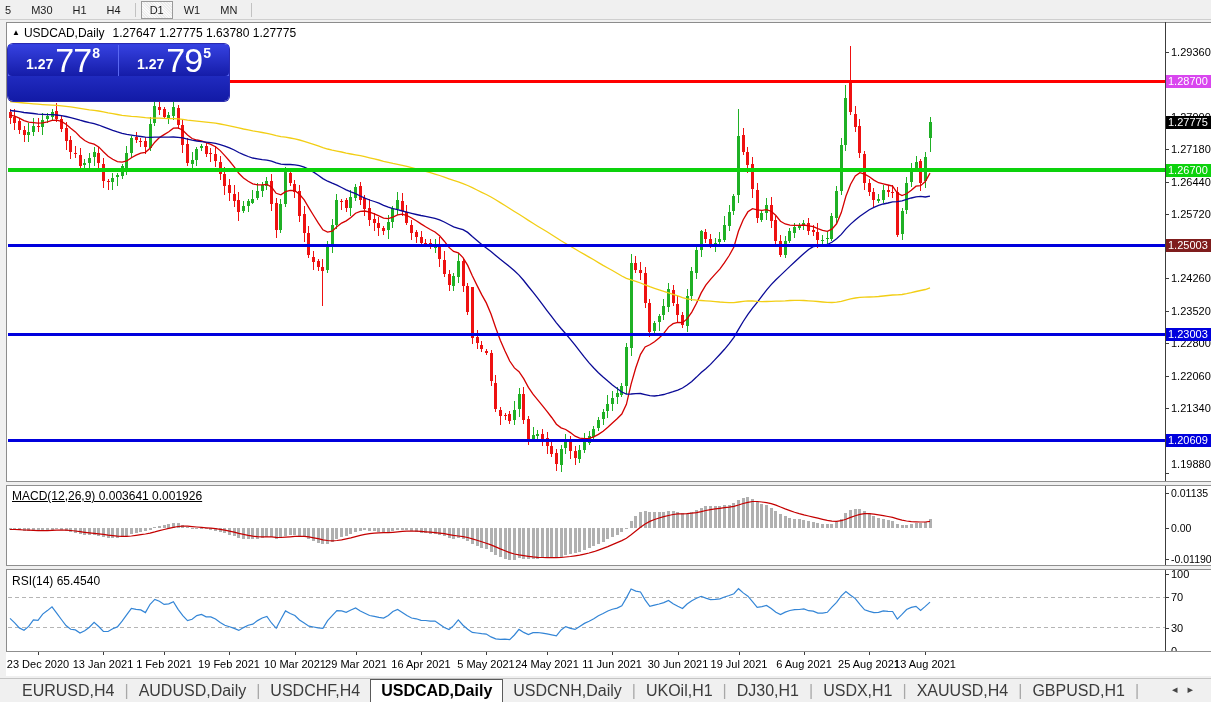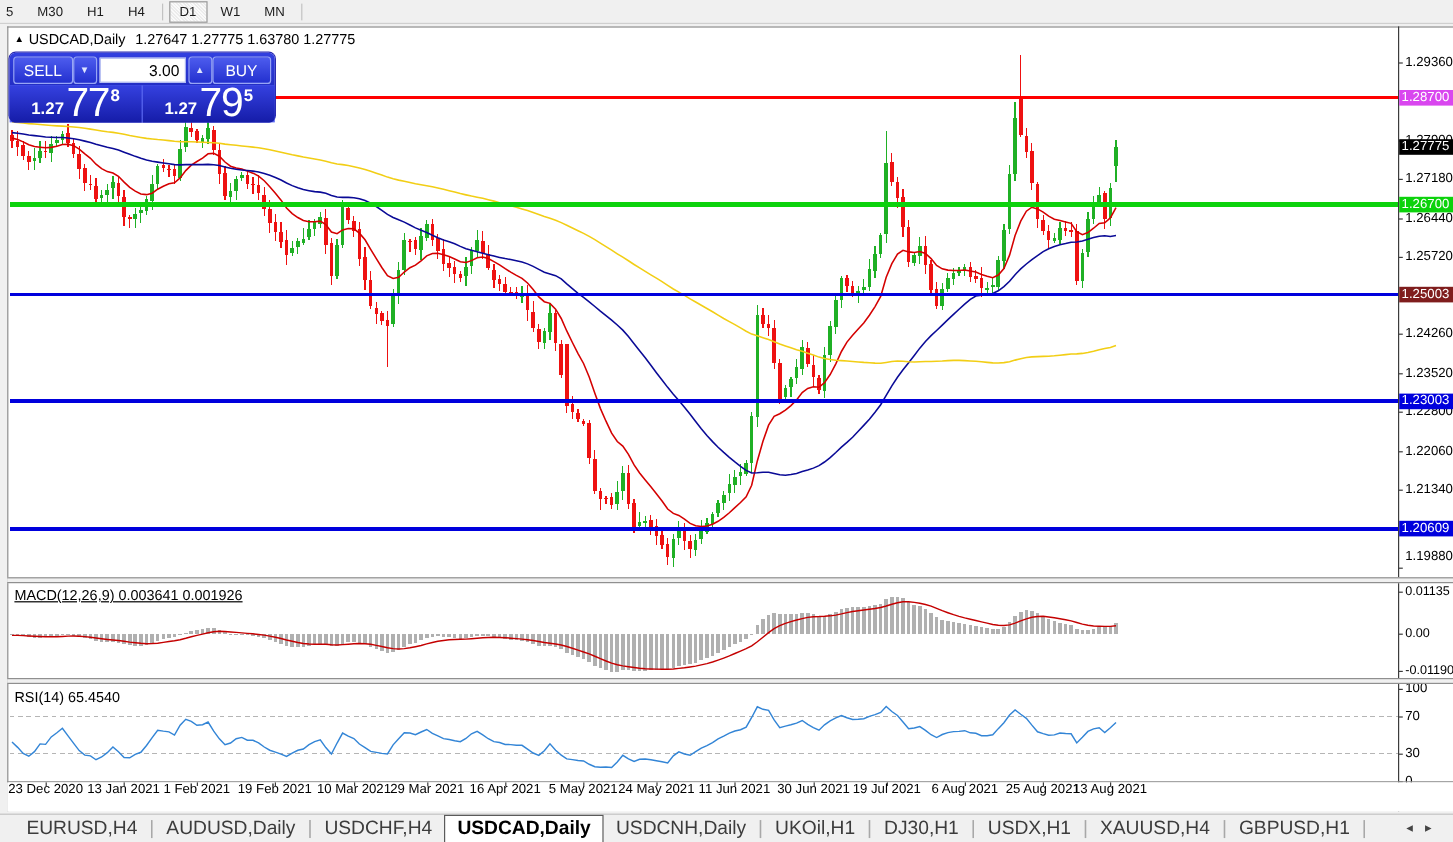"SELL" div { html: <div> <div>SELL</div> <div> <div> <span>▼</span> </div> <input> <div> <span>▲</span> </div> </div> <div>BUY</div> </div> -> none }
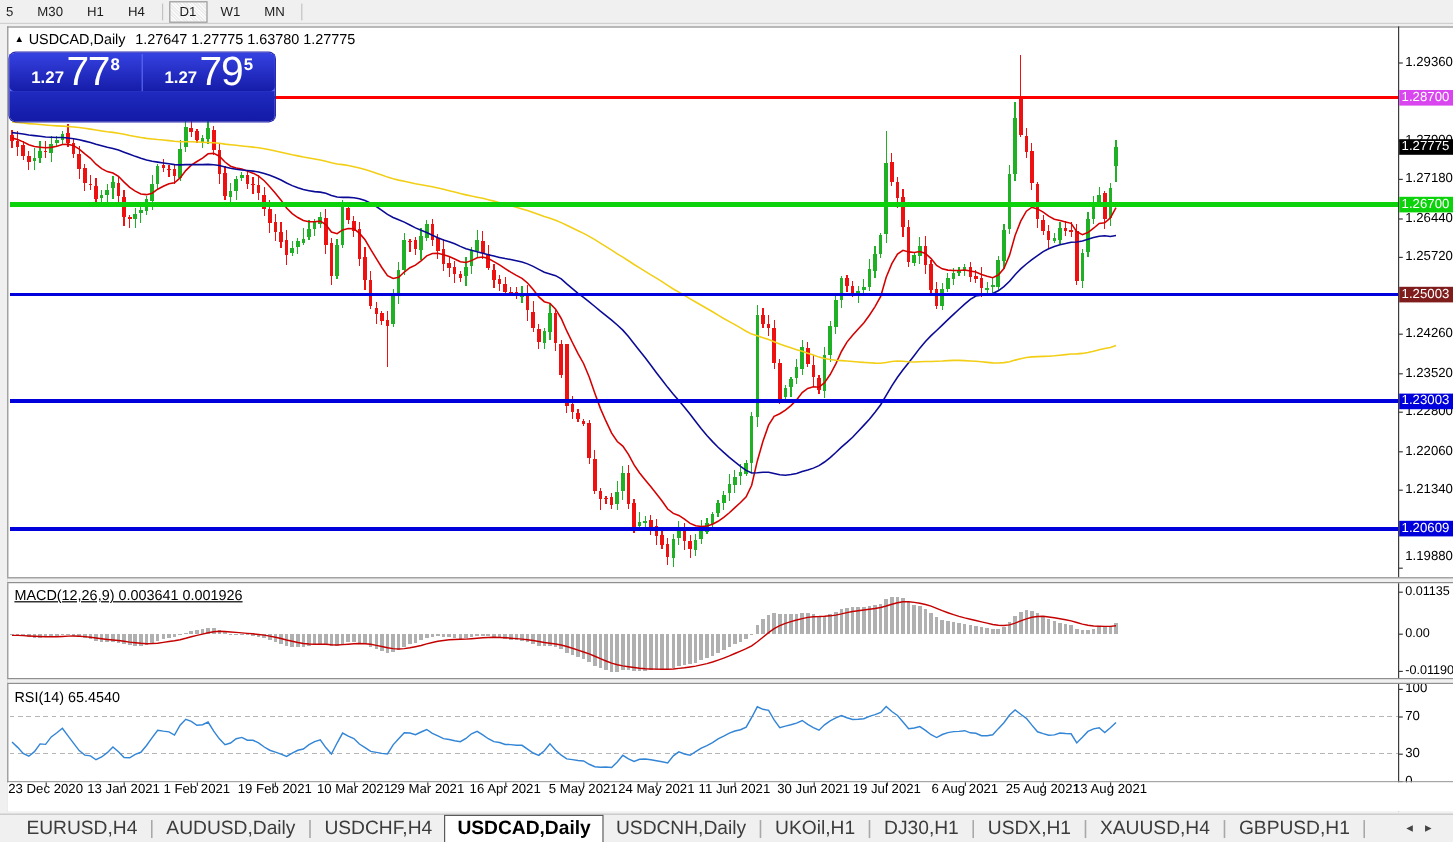"23 Dec 2020" .dlab { top: 0 -> 6px }
